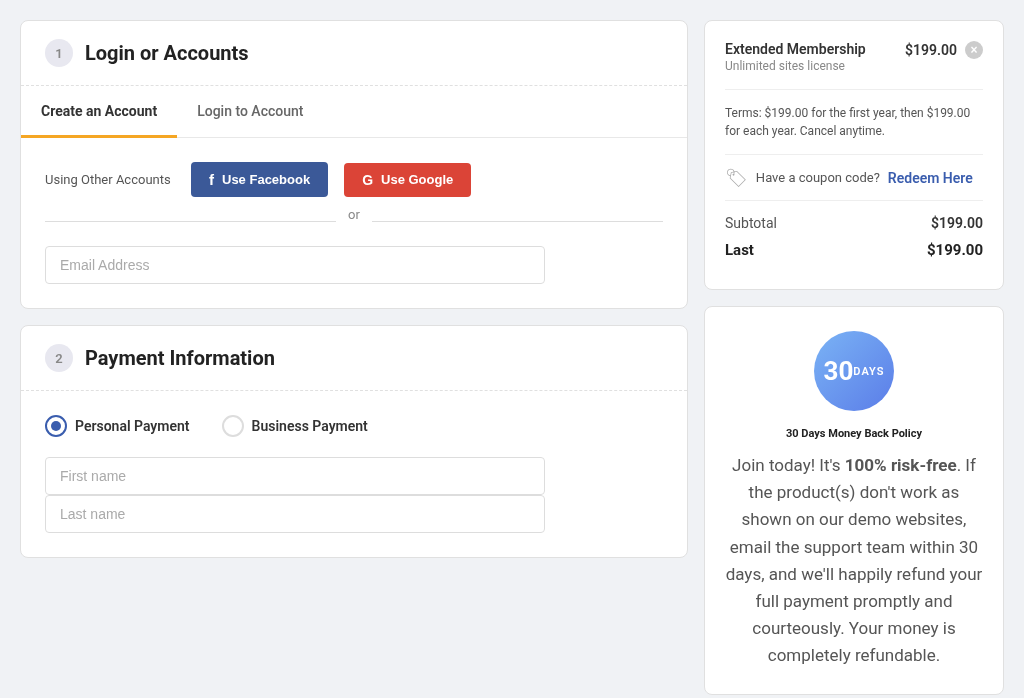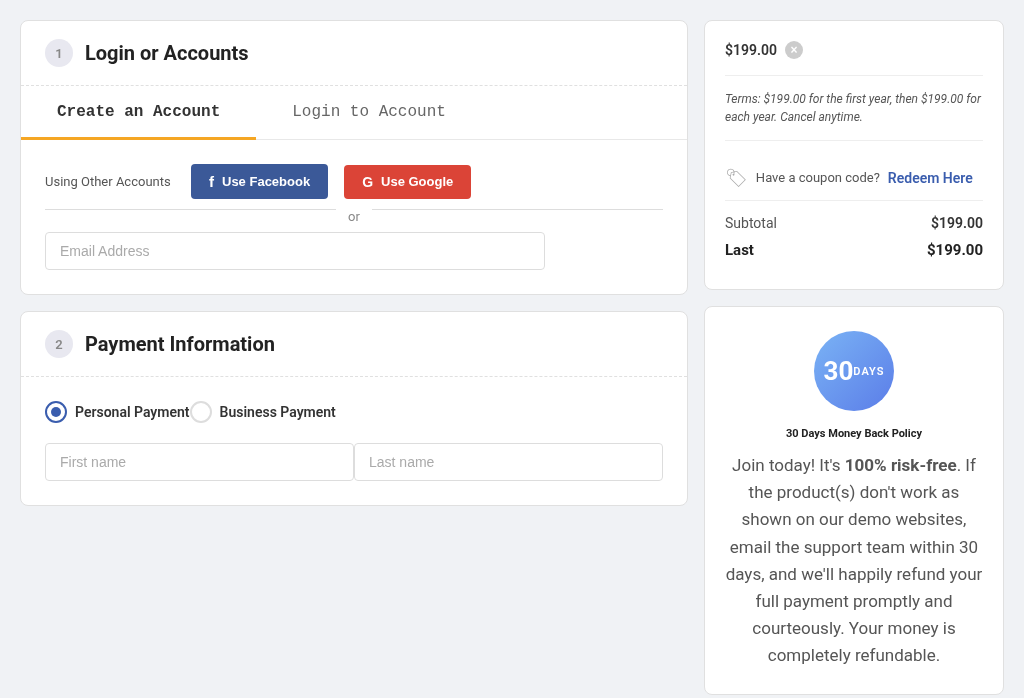"Extended Membership" div.order-item-info { html: none -> <div> <div>Extended Membership</div> <div>Unlimited sites license</div> </div> }
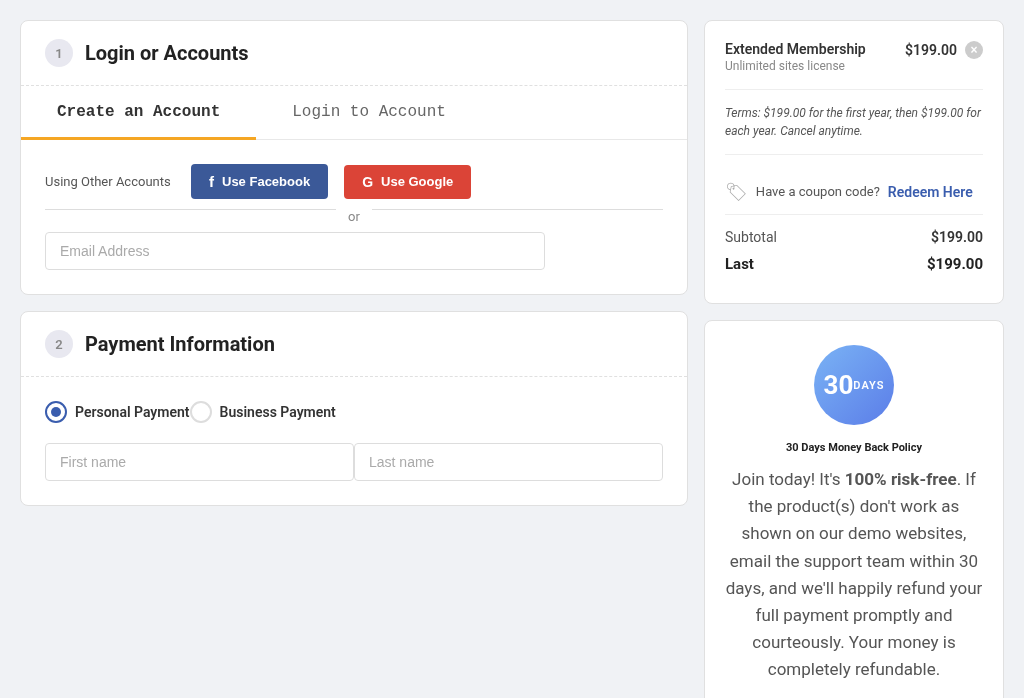"Create an Account" .tab { font-family: Liberation Mono, monospace -> none; font-size: 16px -> 14px; padding: 16px 36px -> 16px 20px }
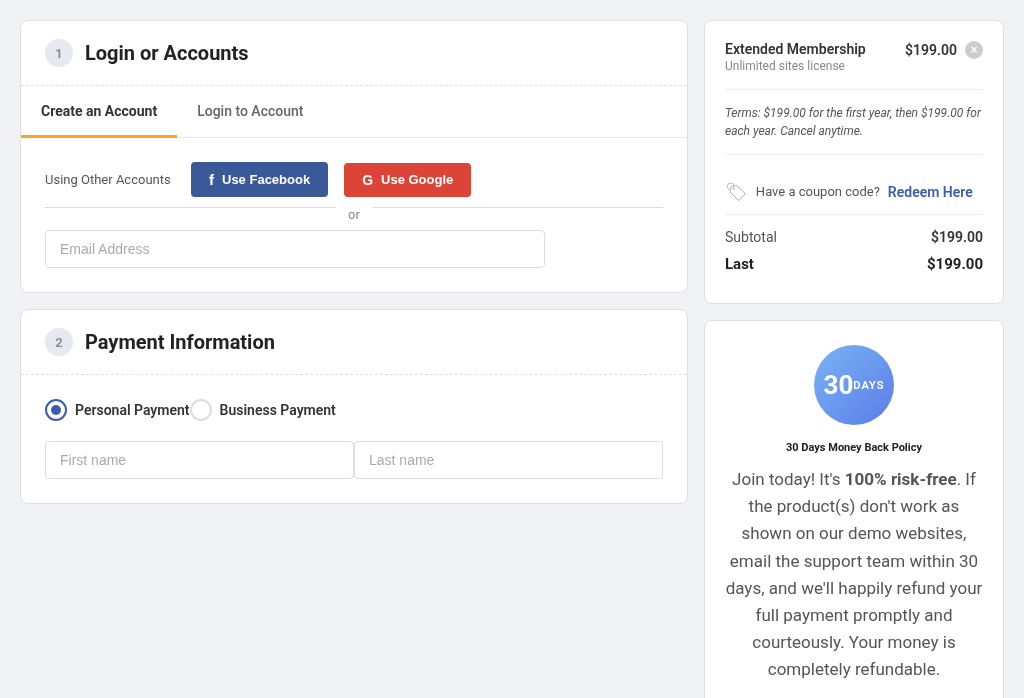"Terms: $199.00 for the first" .terms-text { font-style: italic -> none; margin-bottom: 14px -> none }
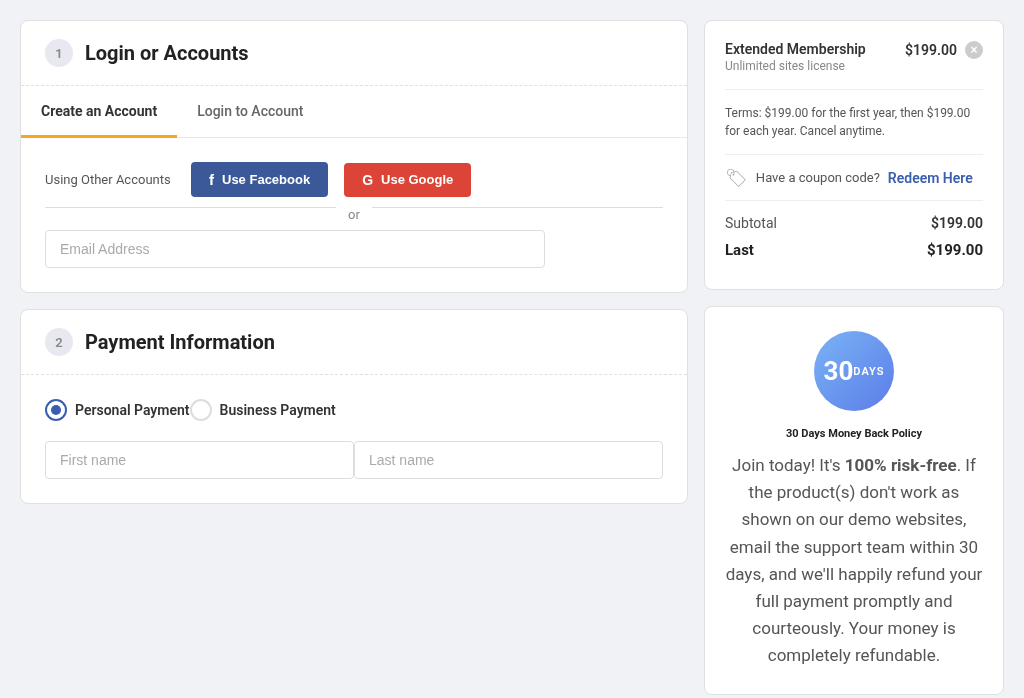"or" .or-divider { align-items: flex-start -> flex-end; margin: 8px 0 8px 0 -> 8px 0 24px 0 }
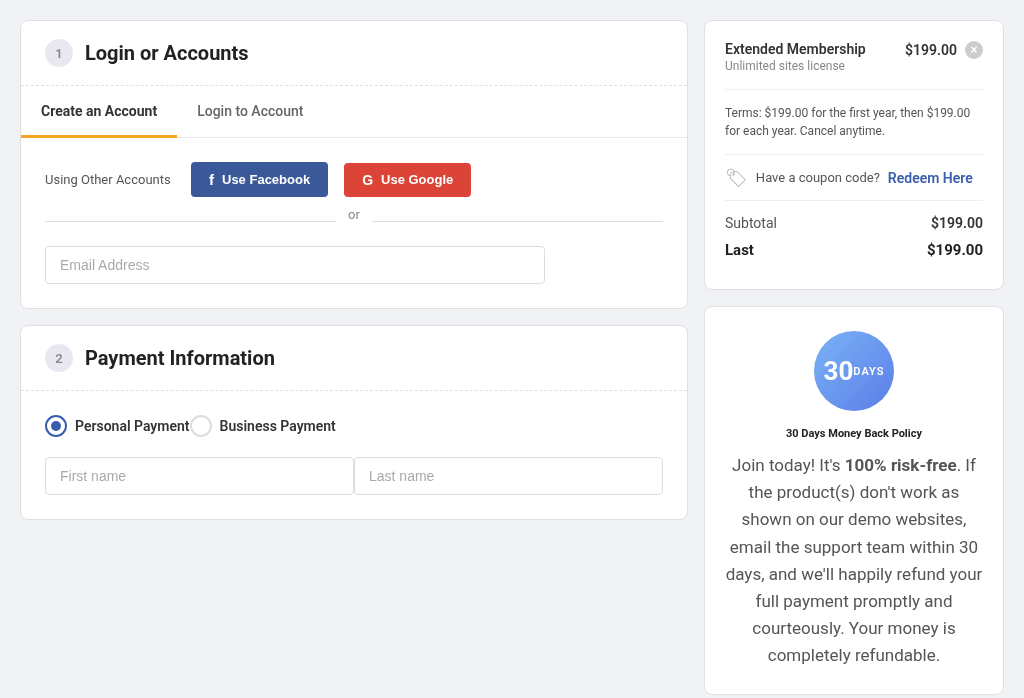"Personal Payment" .payment-options { gap: none -> 32px }
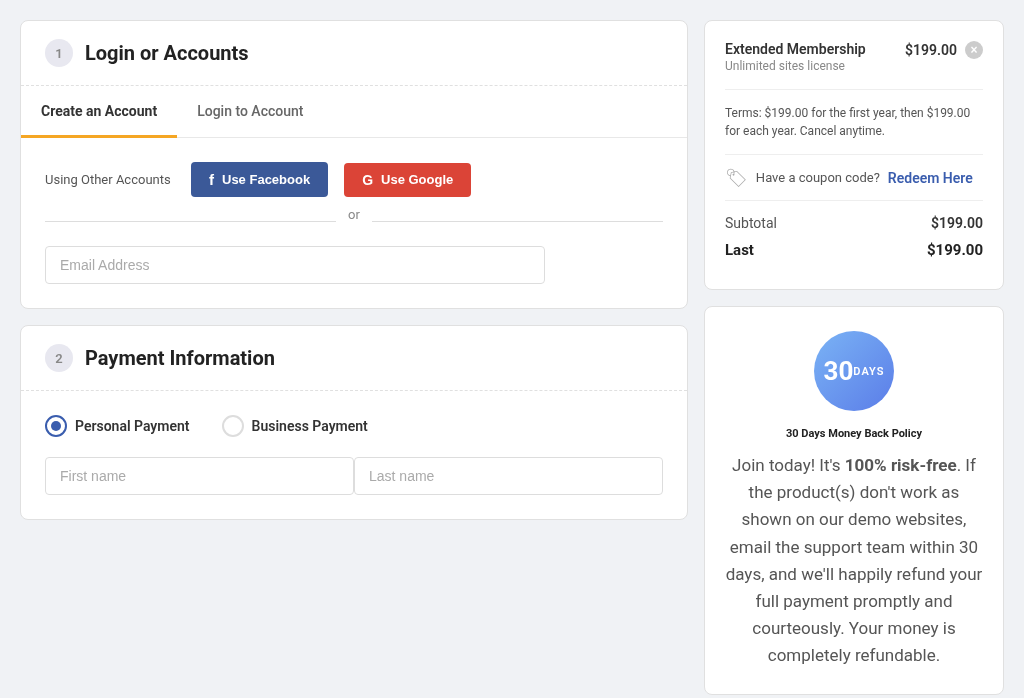"First name" .form-fields { flex-direction: row -> column }
